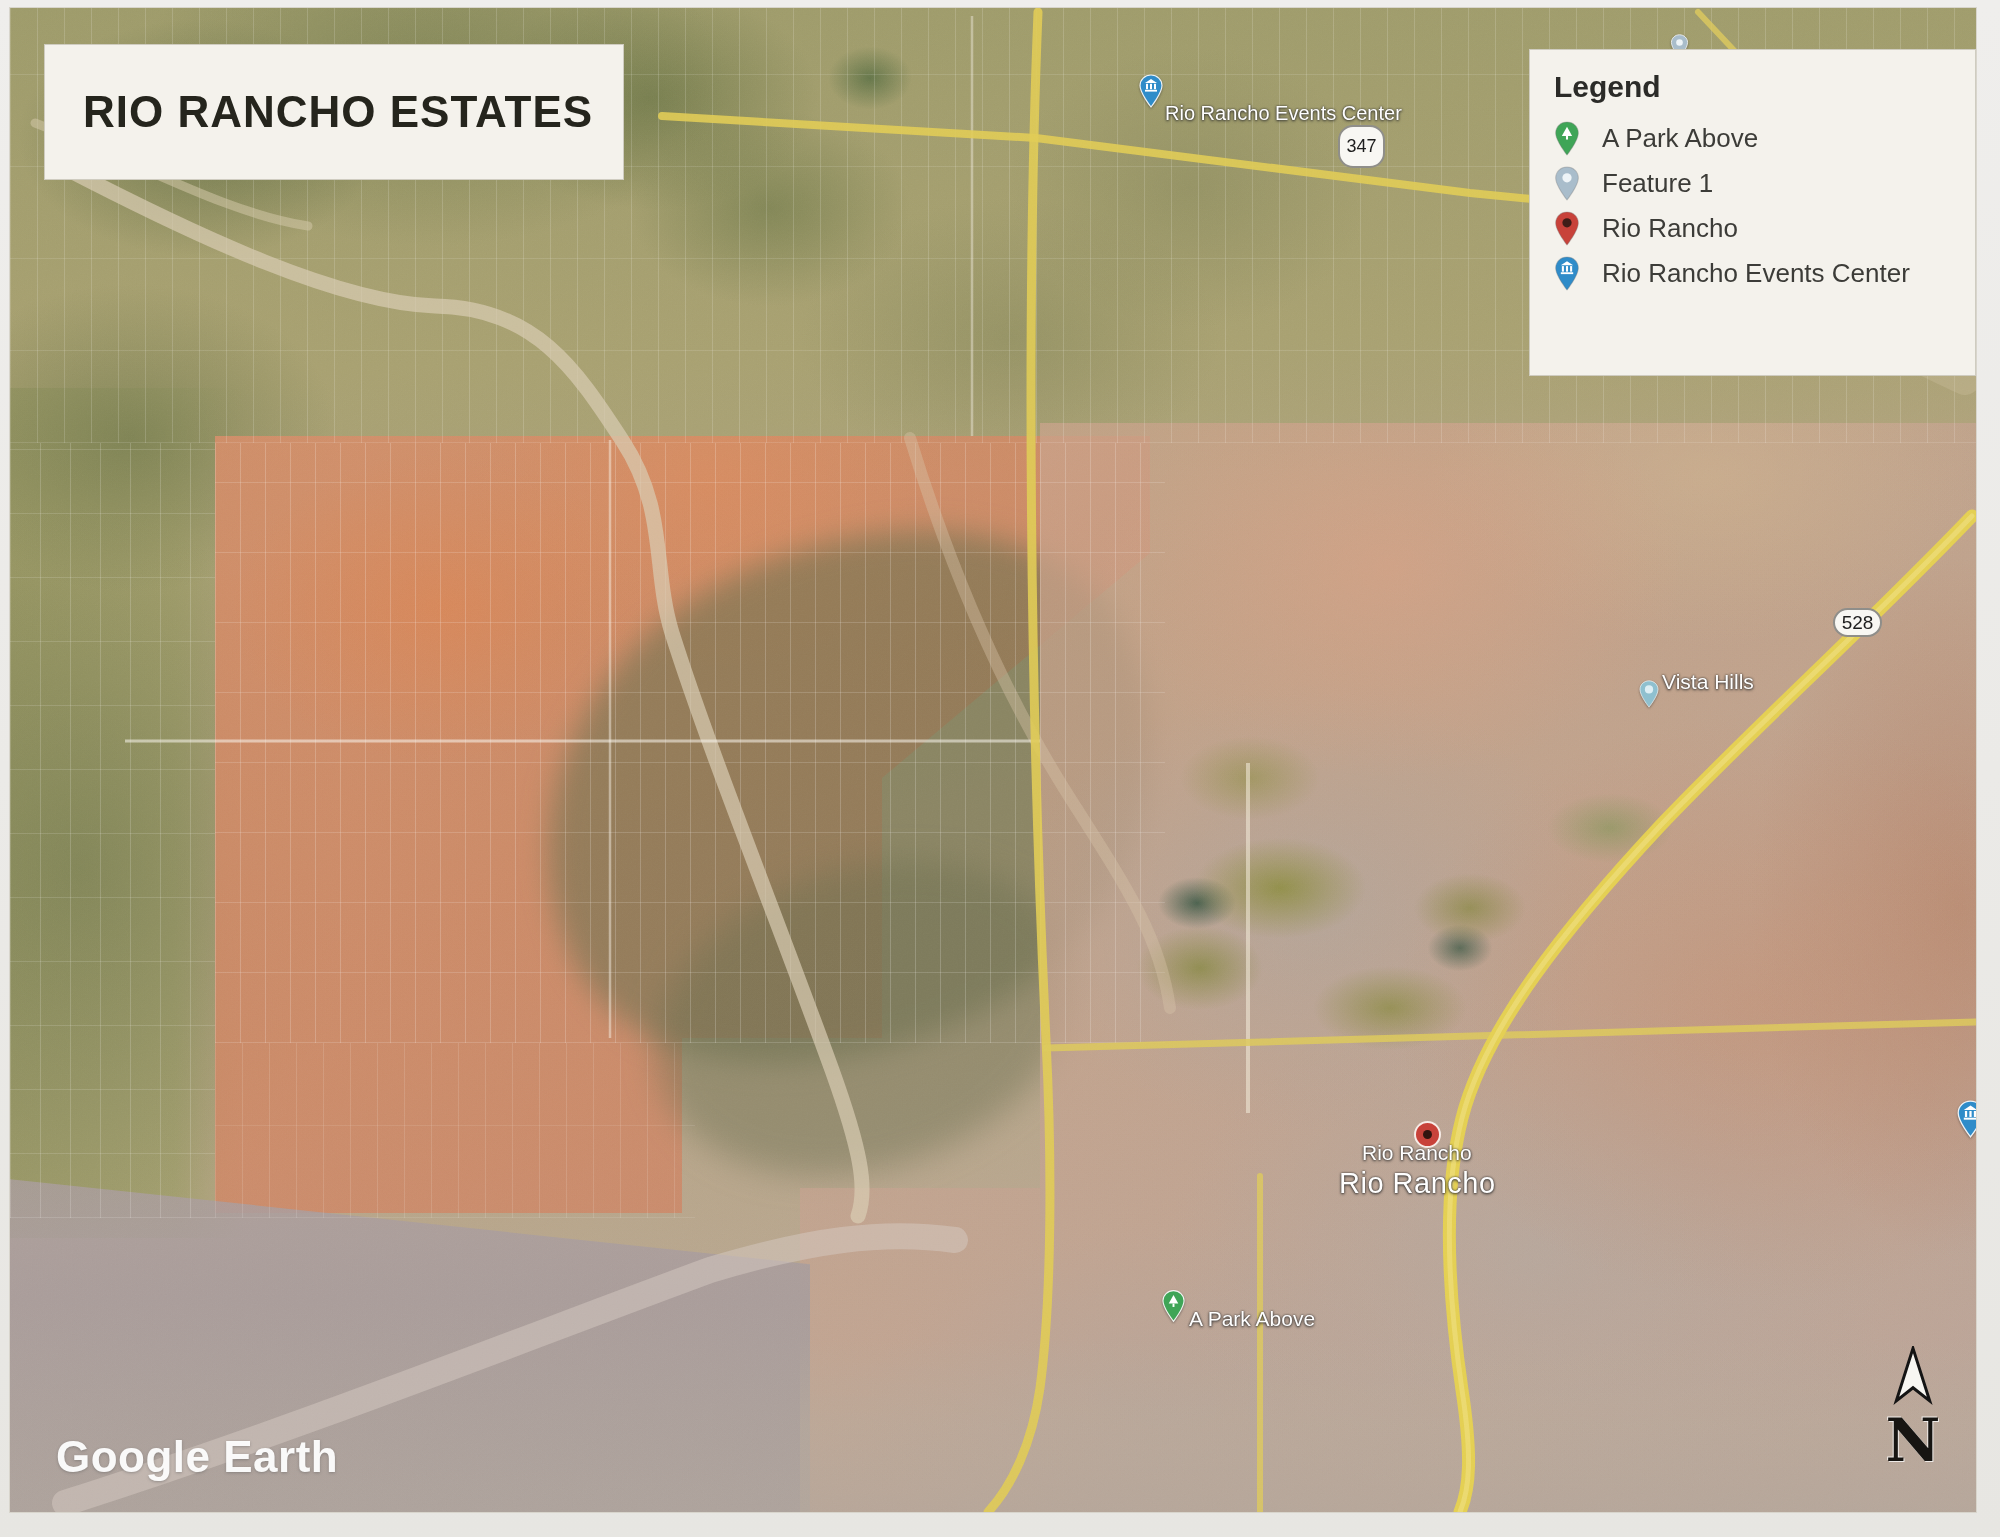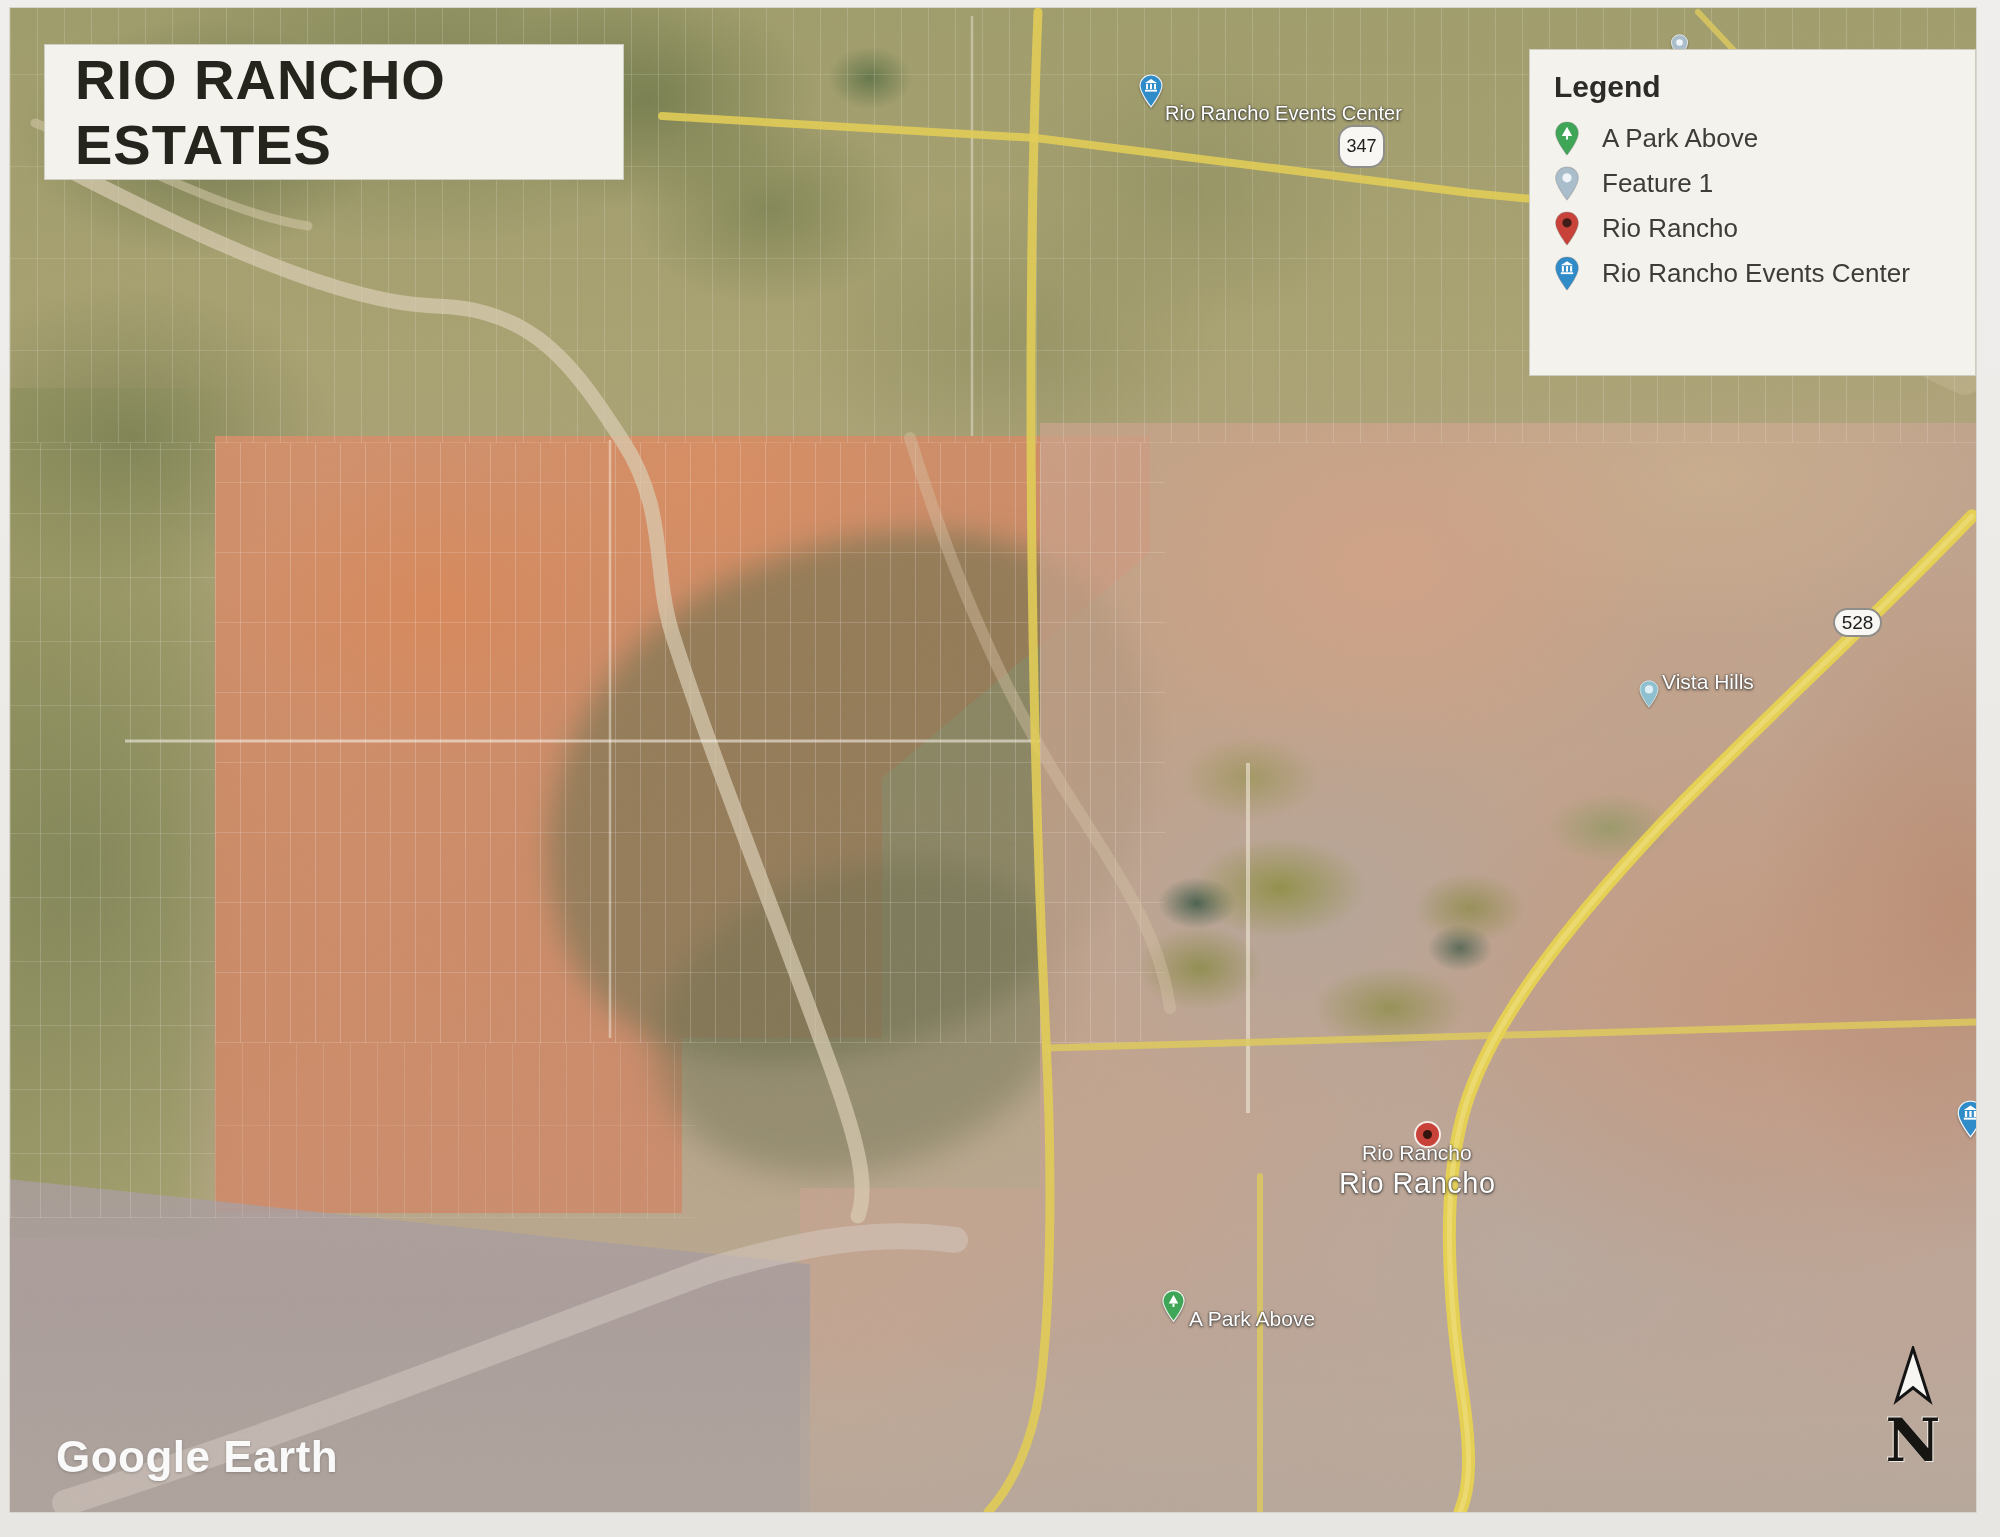"RIO RANCHO ESTATES" .title-box h1 { font-size: 56px -> 44px; margin: 0 -> 8px }
